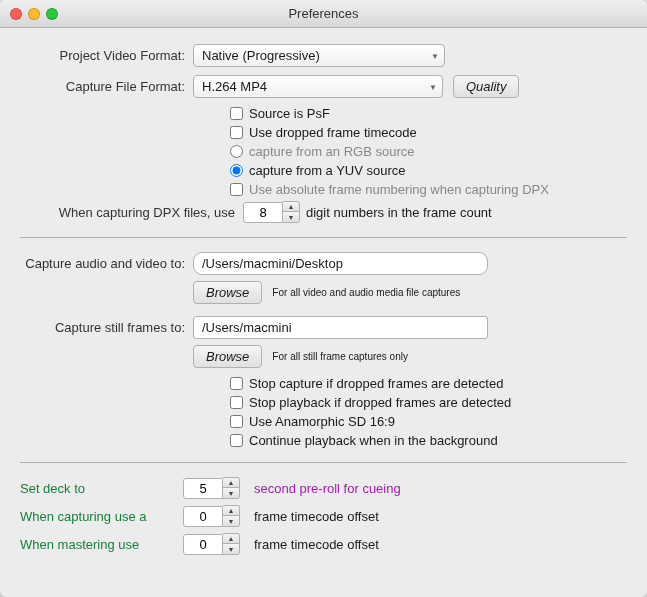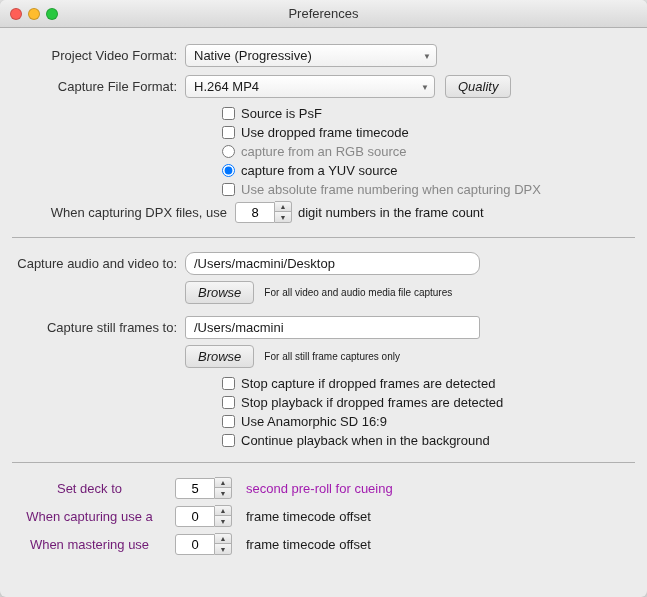"Project Video Format:" .content { padding: 16px 12px 20px -> 16px 20px 20px }
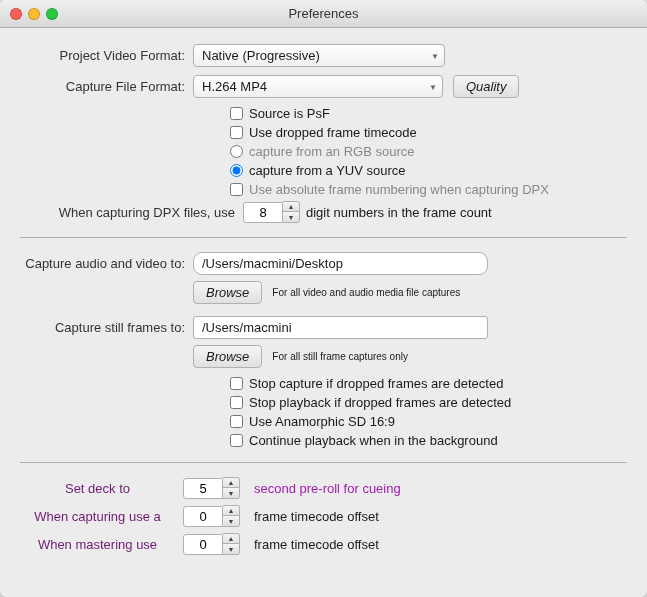"Set deck to" .bottom-label { color: #701a75 -> #15803d; text-align: center -> left }
